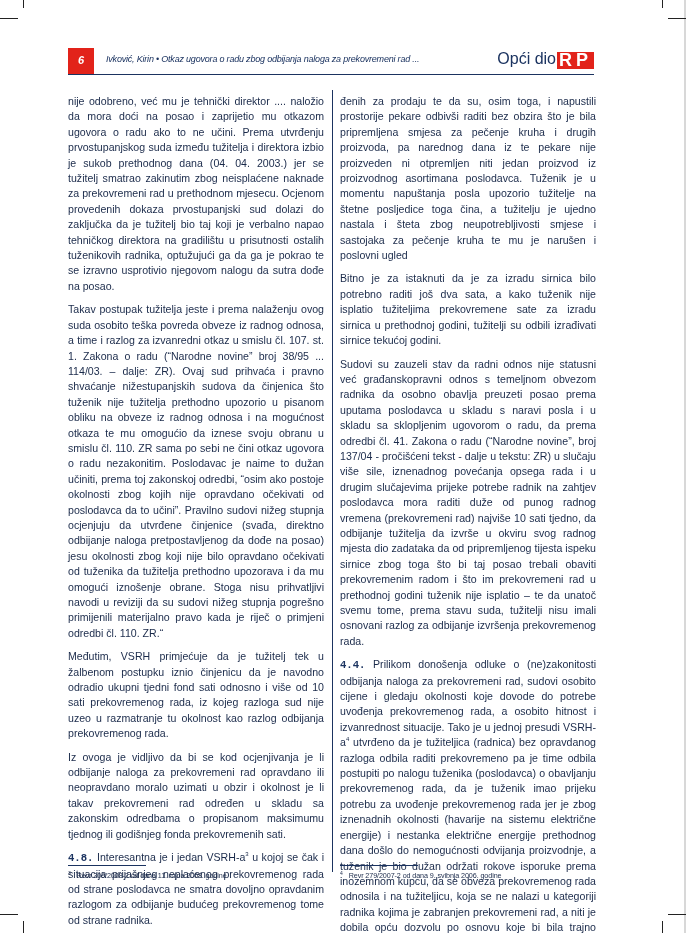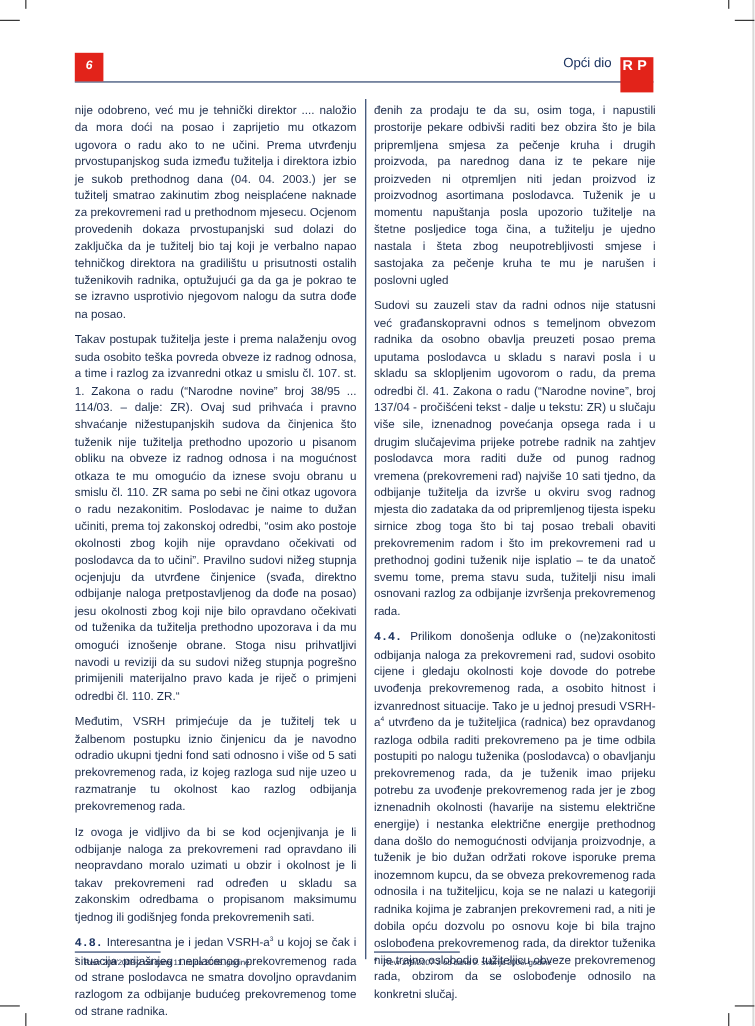"Ivković, Kirin • Otkaz ugovora" div.running-title { html: none -> <div>Ivković, Kirin • Otkaz ugovora o radu zbog odbijanja naloga za prekovremeni rad ...</div> }
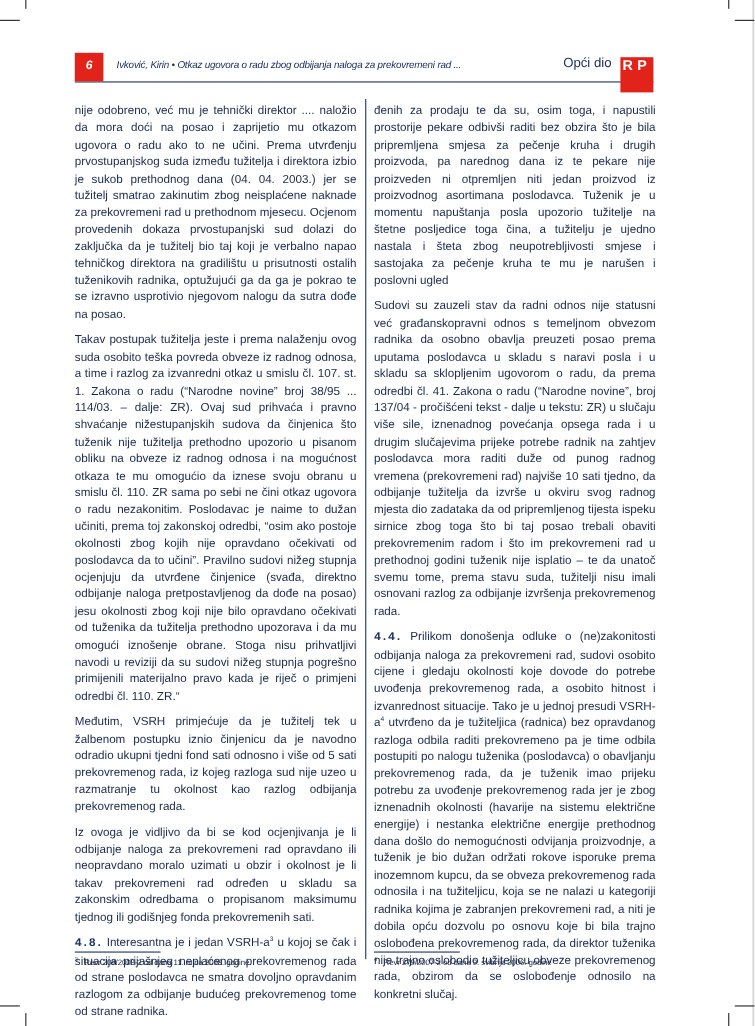"Opći dio" .section-name { font-size: 12px -> 16px }
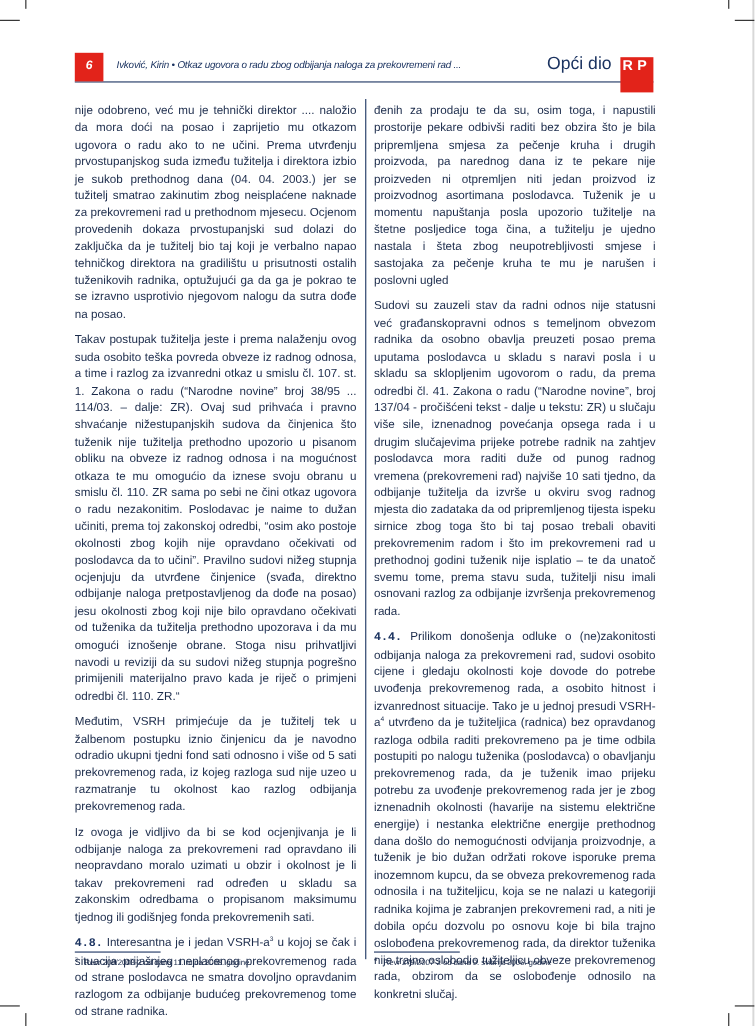"RP" .logo { font-size: 13px -> 18px; height: 32px -> 17px }
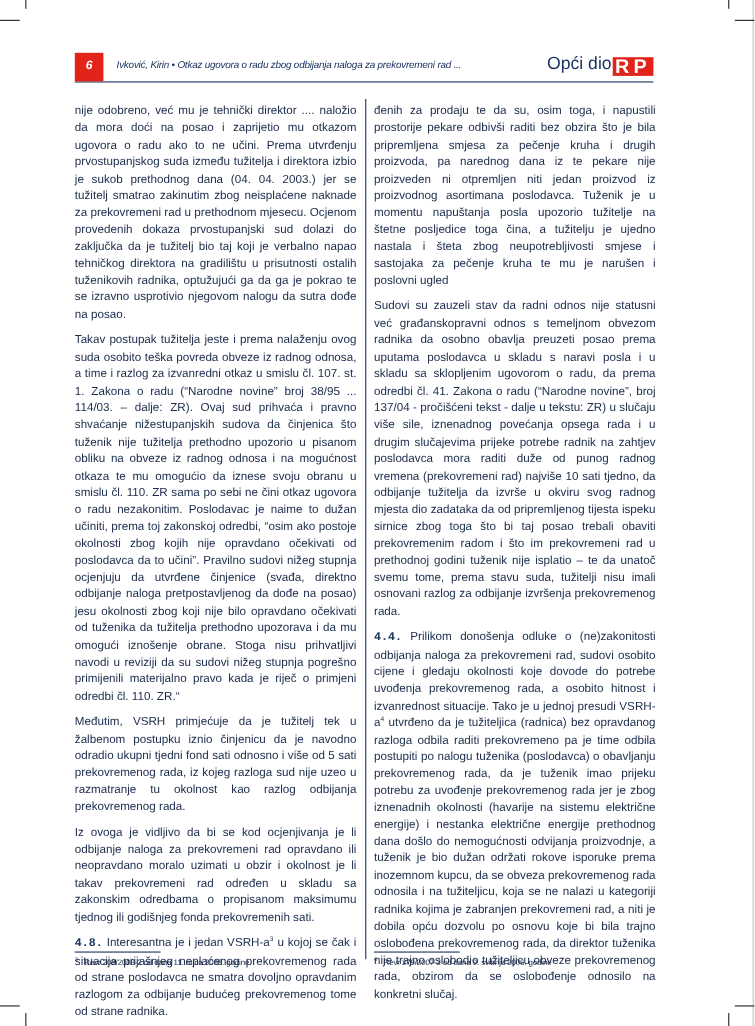"Bitno je za istaknuti da" p { html: none -> <p>Bitno je za istaknuti da je za izradu sirnica bilo potrebno raditi još dva sata, a kako tuženik nije isplatio tužiteljima prekovremene sate za izradu sirnica u prethodnoj godini, tužitelji su odbili izrađivati sirnice tekućoj godini.</p> }
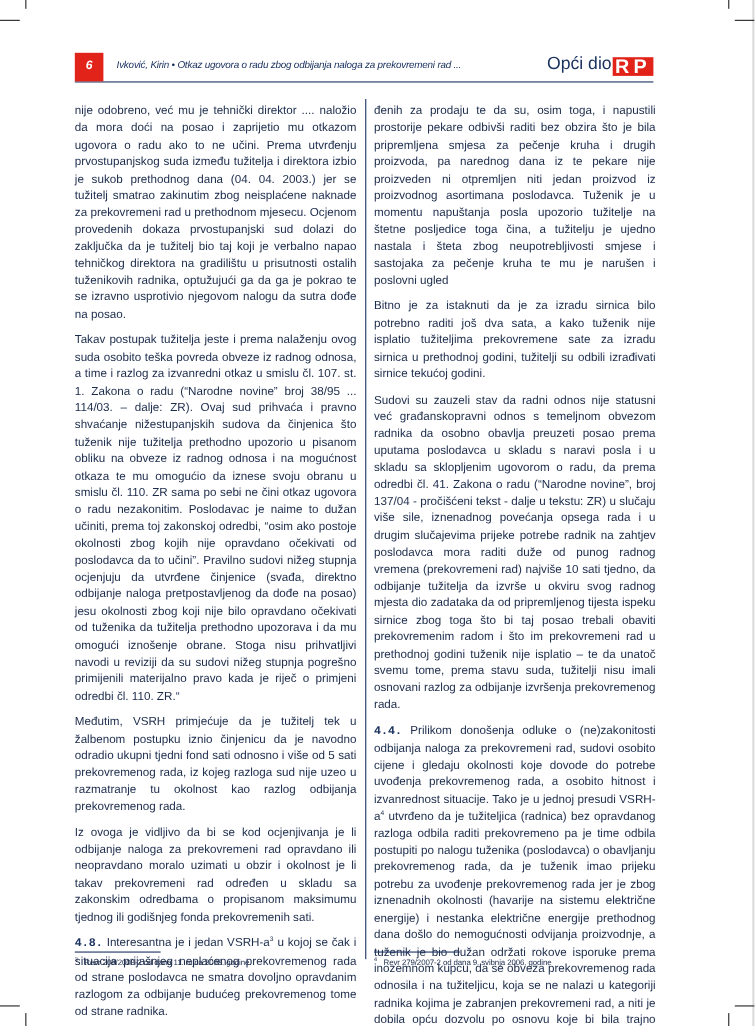"Međutim, VSRH primjećuje da je" p { text: 5 -> 10 }
